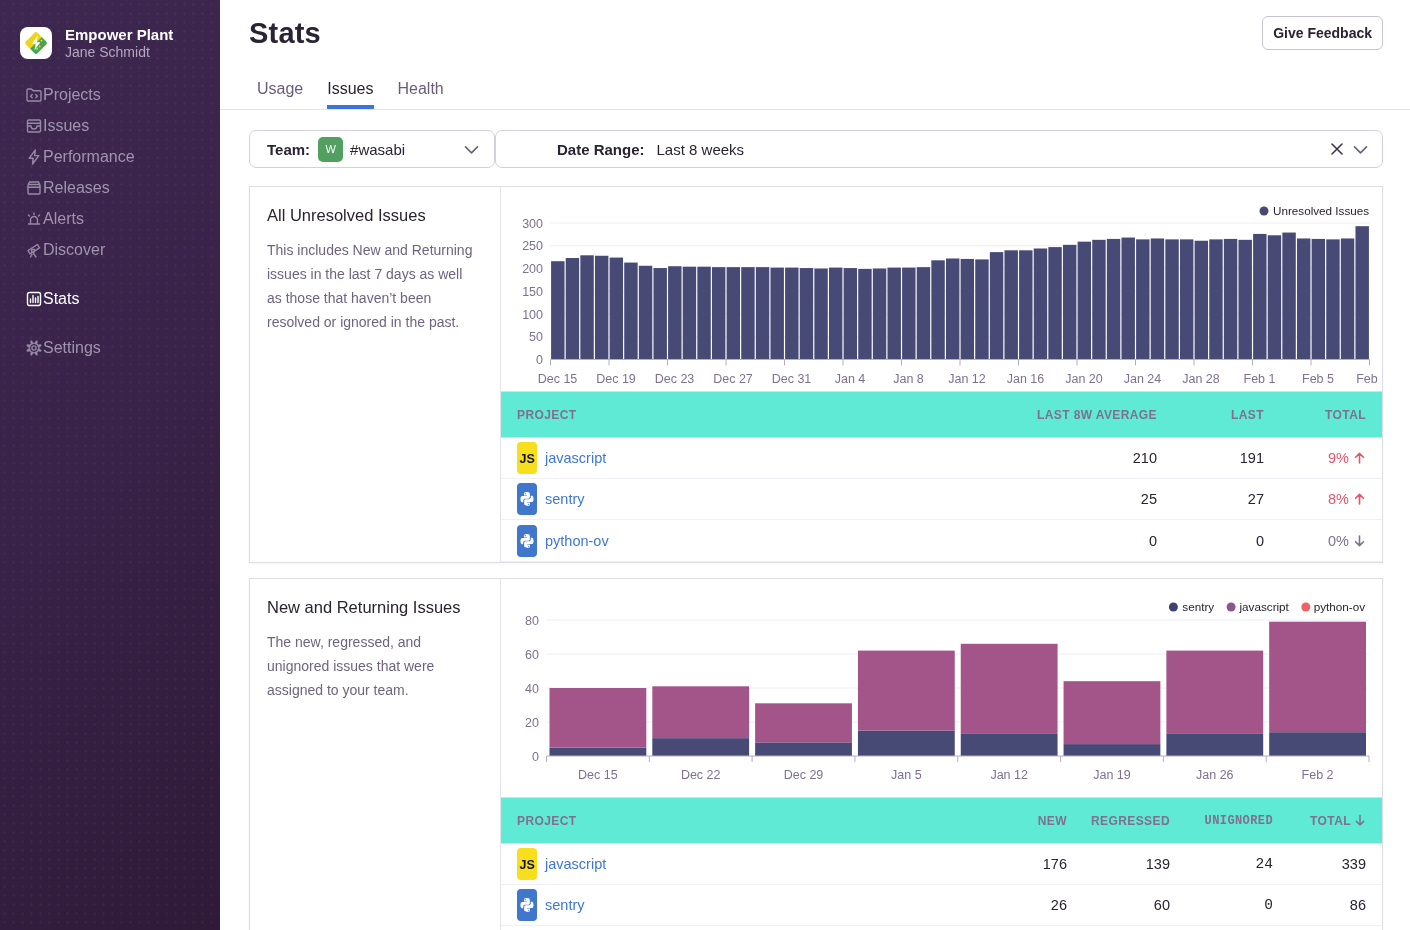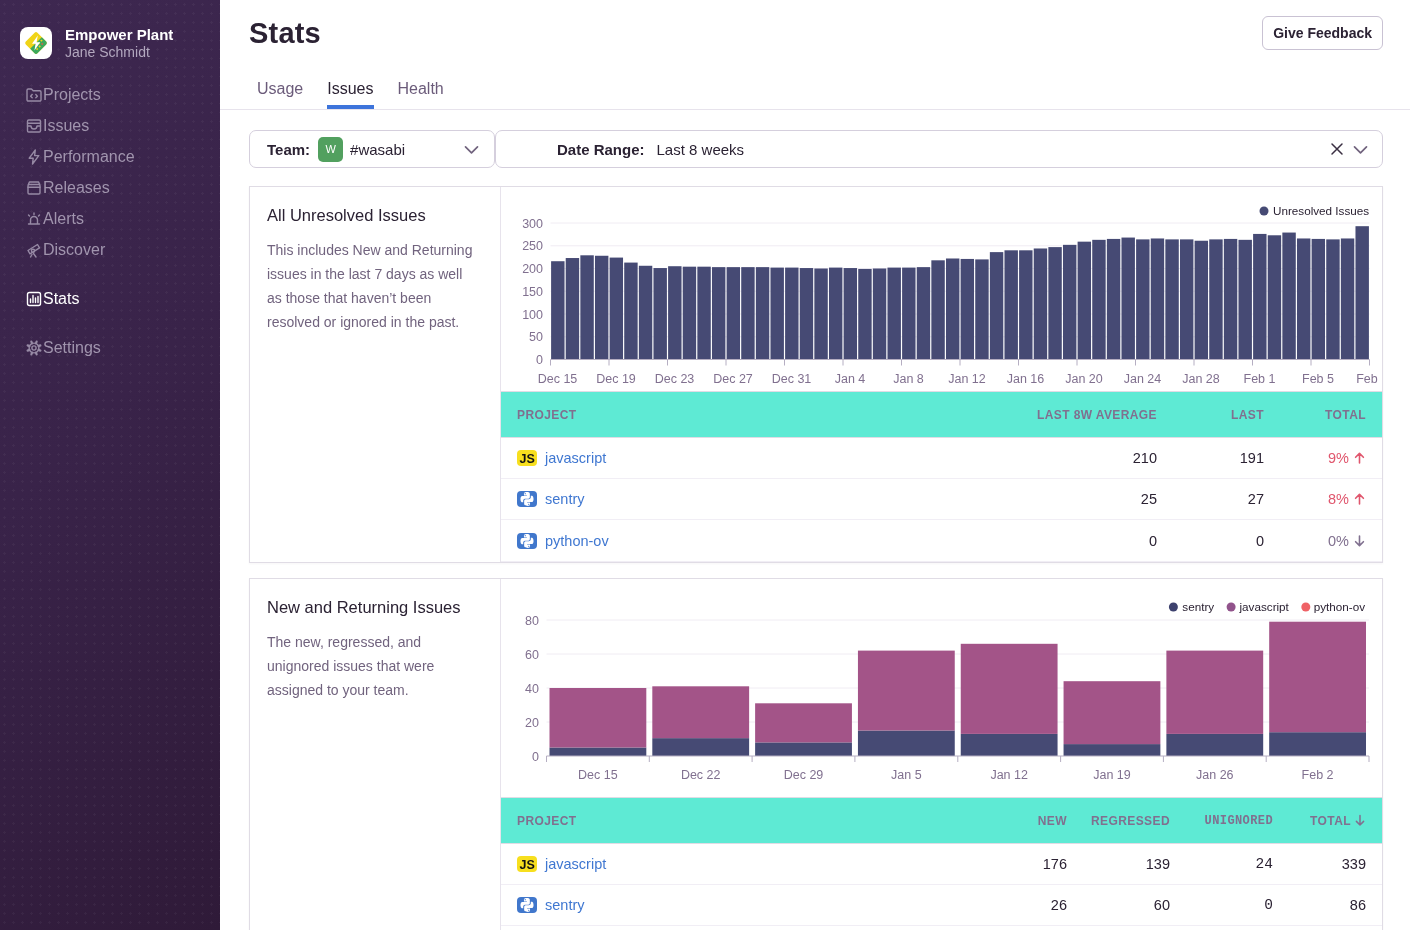"JS" .picon { height: 16px -> 32px }
